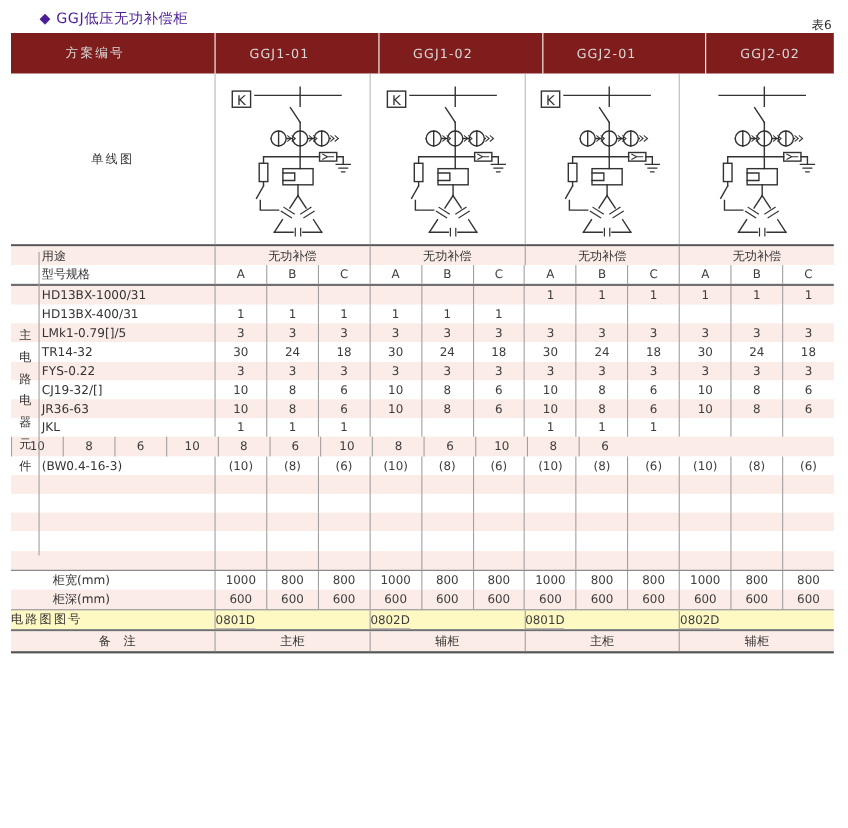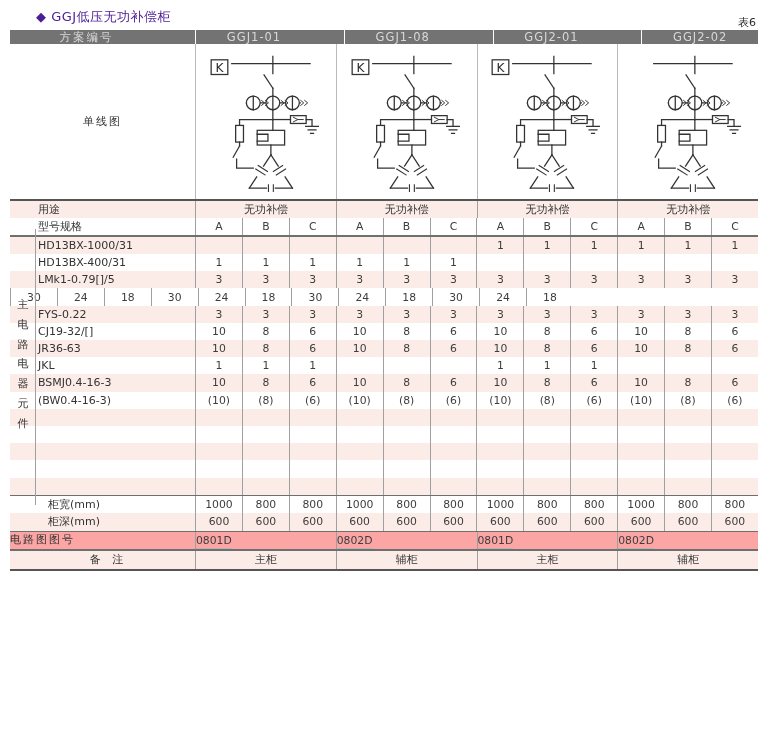"方案编号" .thead { background: #737373 -> #7f1d1d; height: 14px -> 37px }
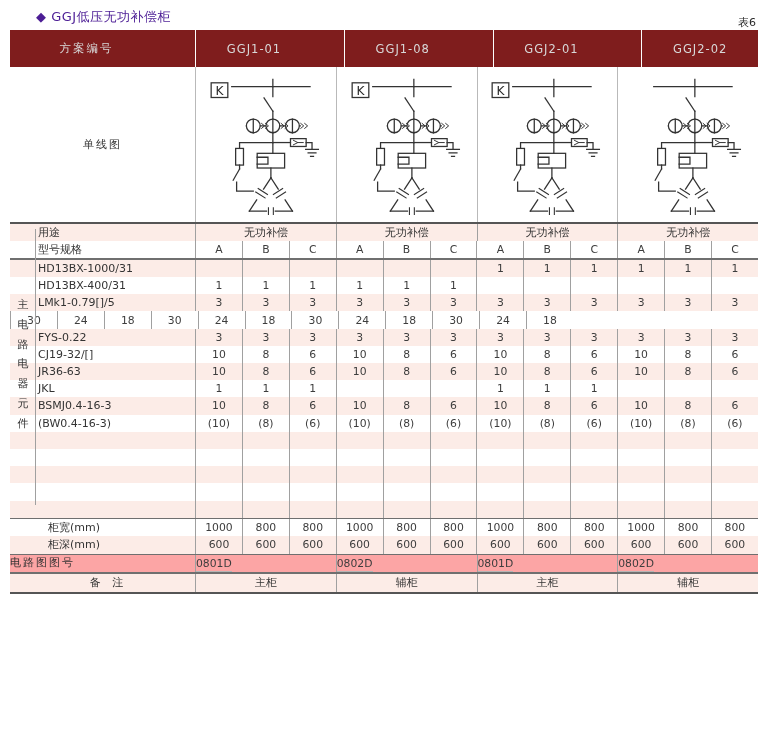"GGJ1-08" div.gcell { text: GGJ1-08 -> GGJ1-02 }
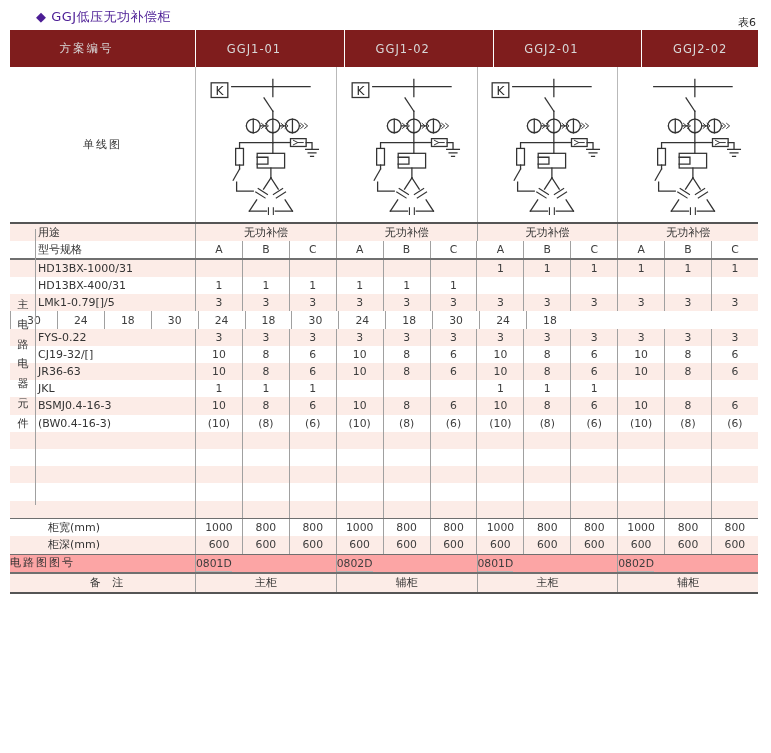"TR14-32" div.lcell { html: none -> <div>TR14-32</div> }
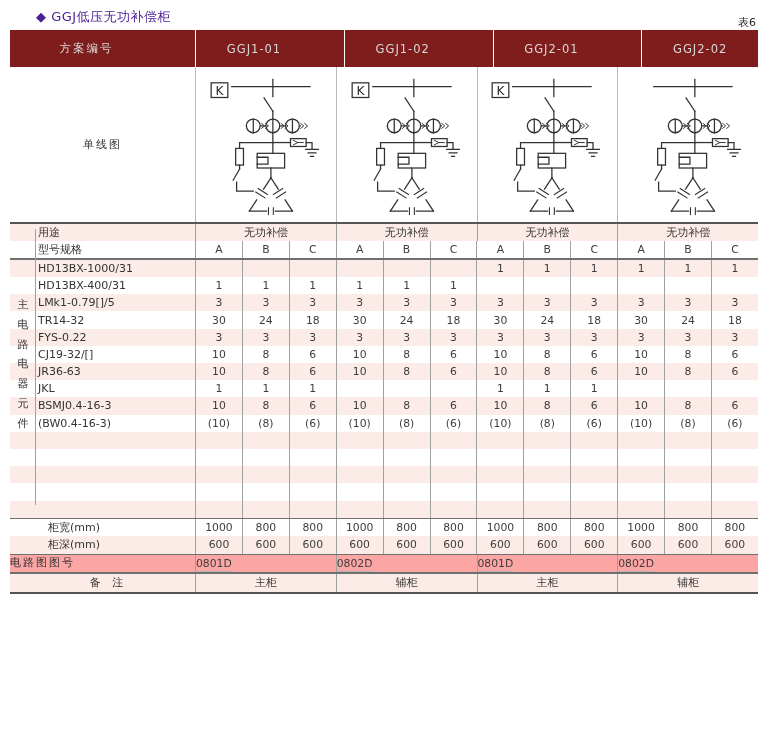"BSMJ0.4-16-3" div.lcell { html: <div>BSMJ0.4-16-3</div> -> none }
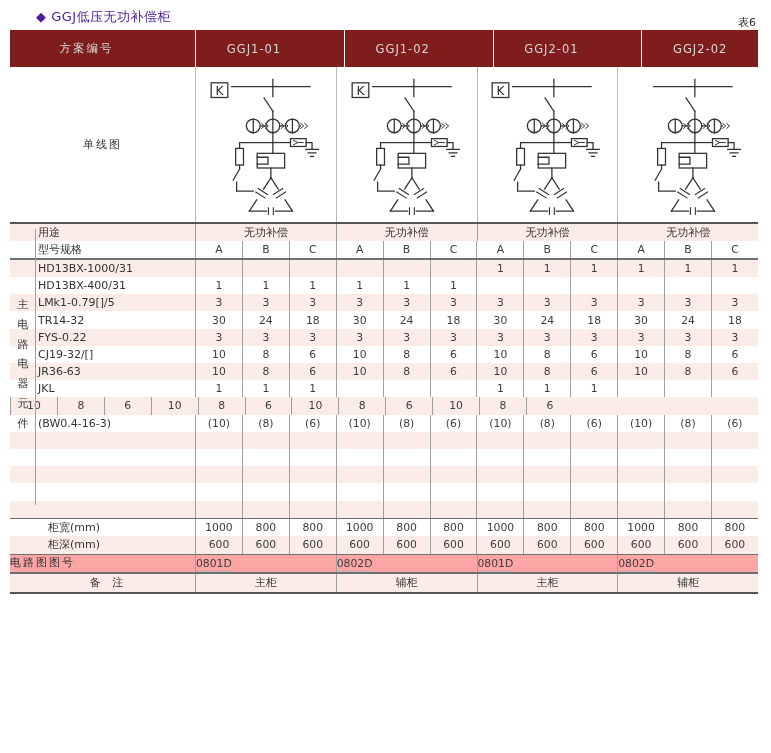"电路图图号" .cblock { background: #fca5a5 -> #fef9c3 }
